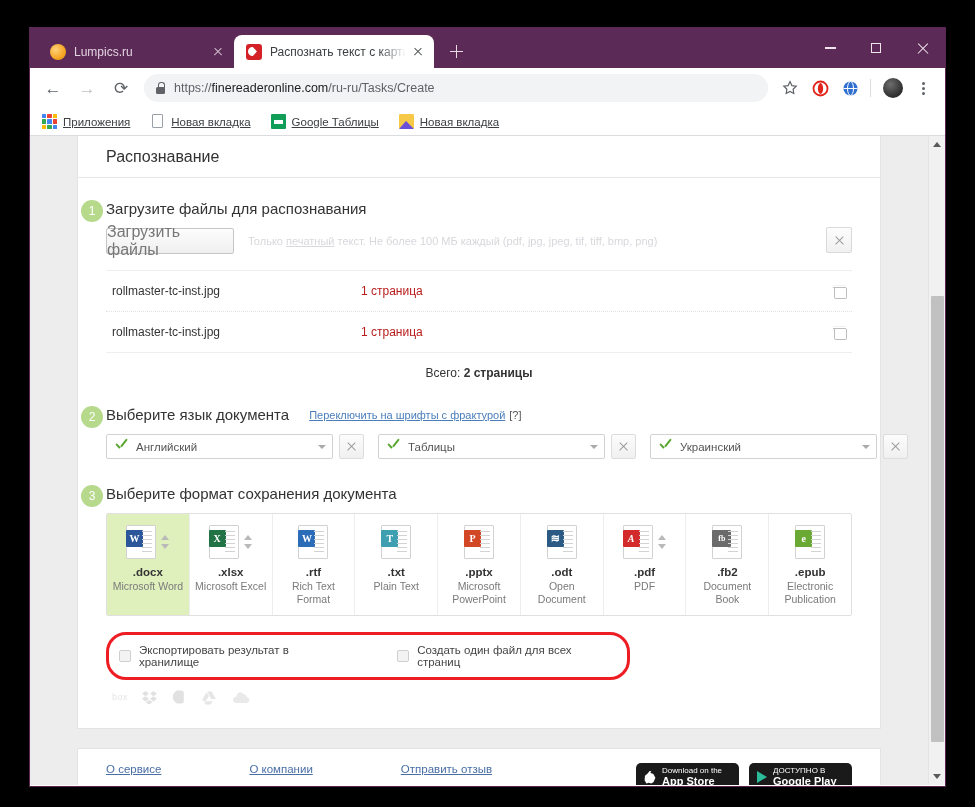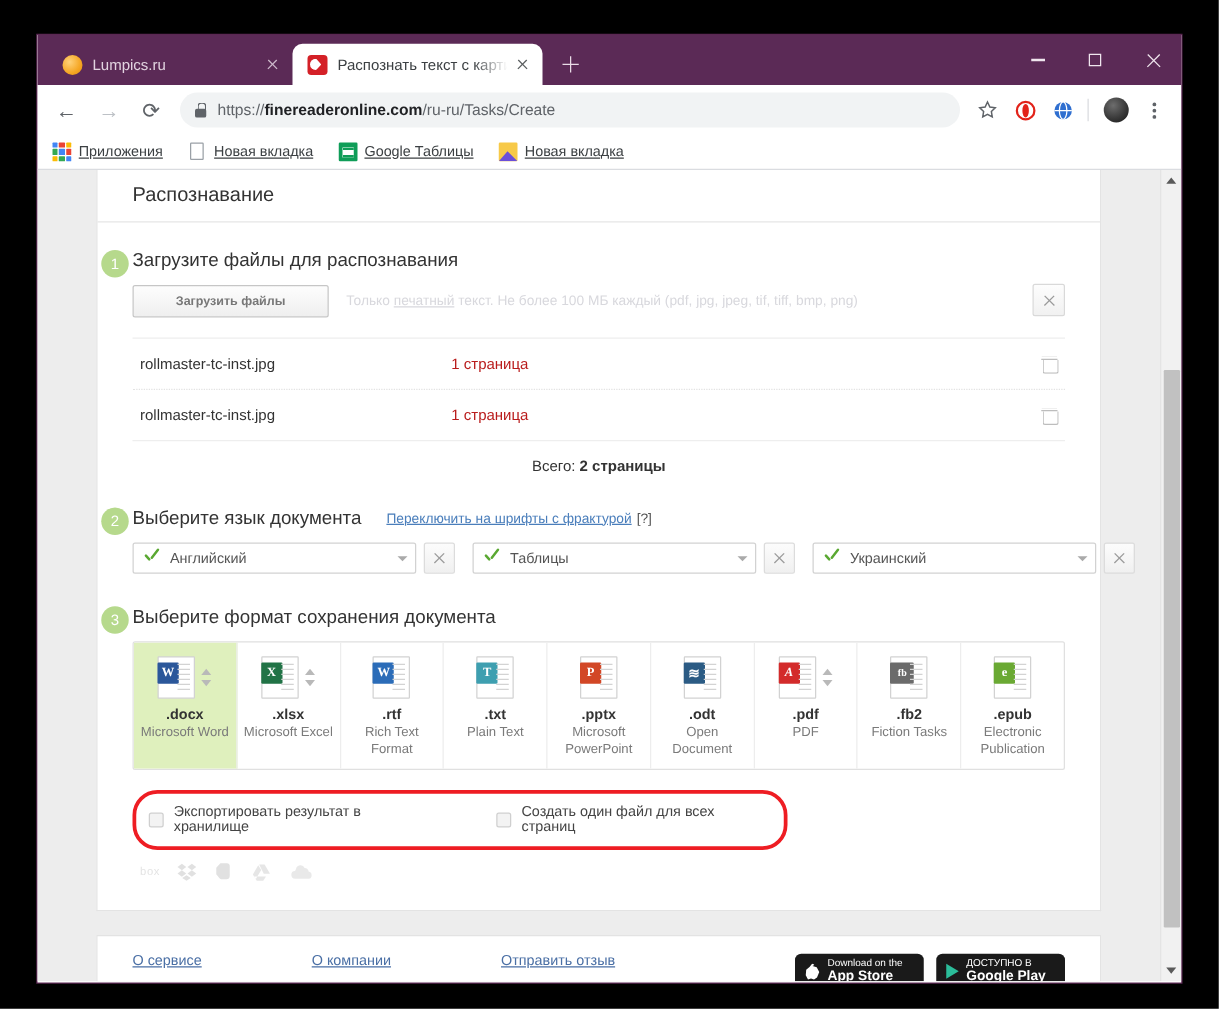"finereaderonline.com" .url-host { font-weight: bold -> none }
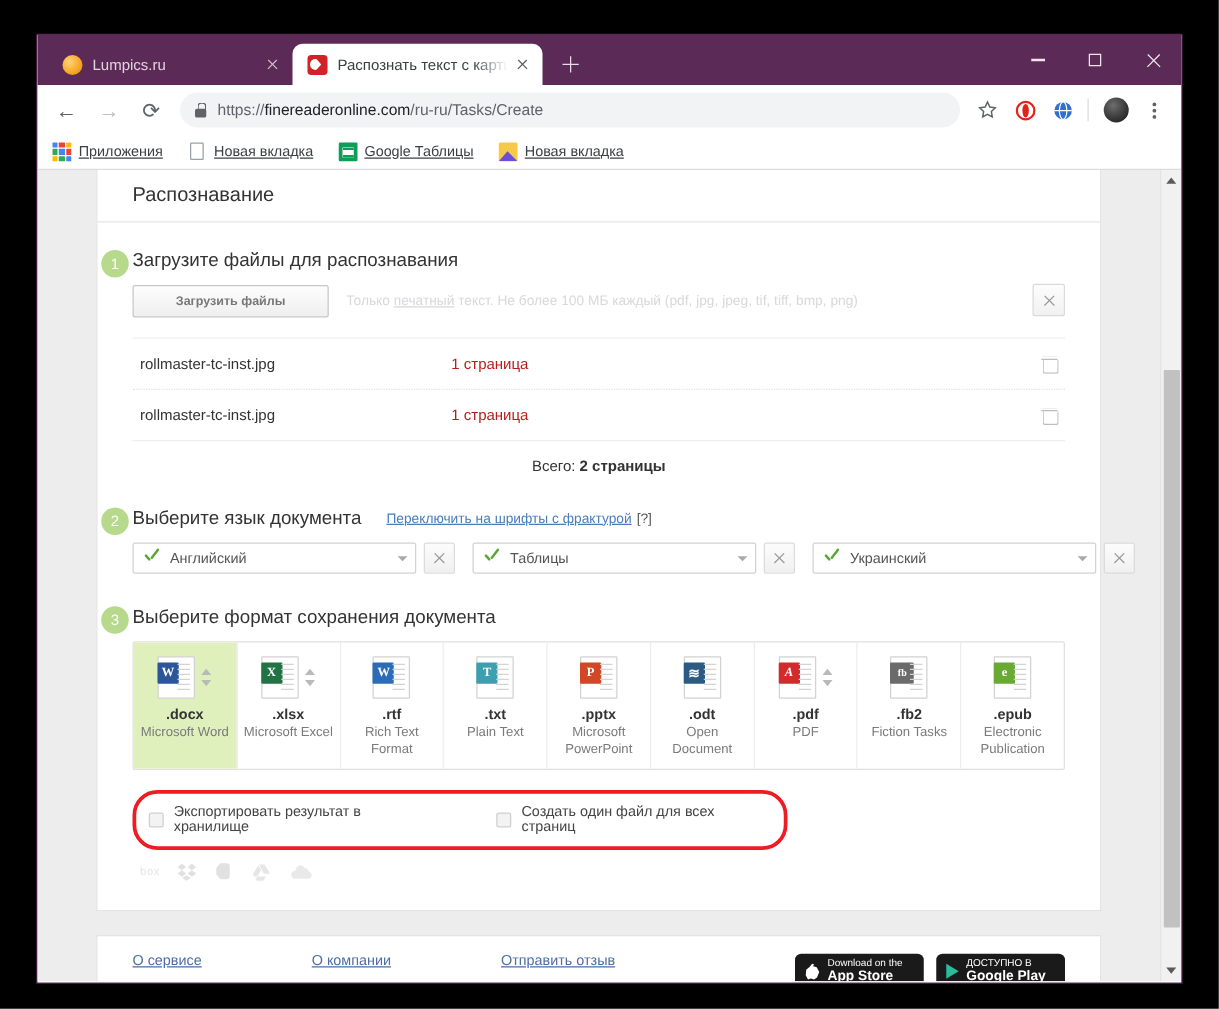"Загрузить файлы" .btn-upload { font-size: 10px -> 16px; font-weight: bold -> none; width: 157px -> 128px }
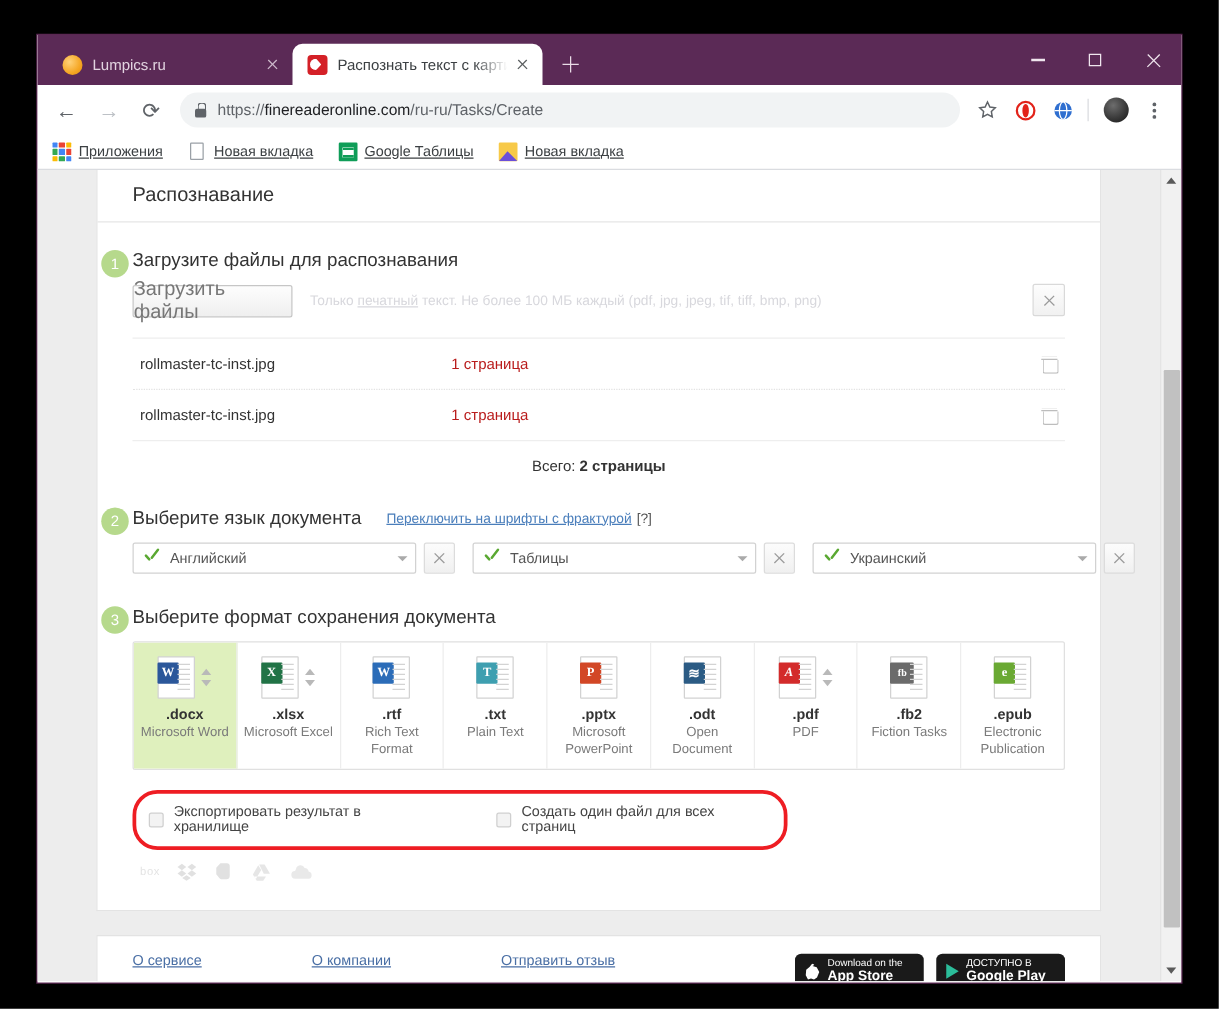"Fiction Tasks" div.fmt-desc { text: Fiction Tasks -> Document Book }
